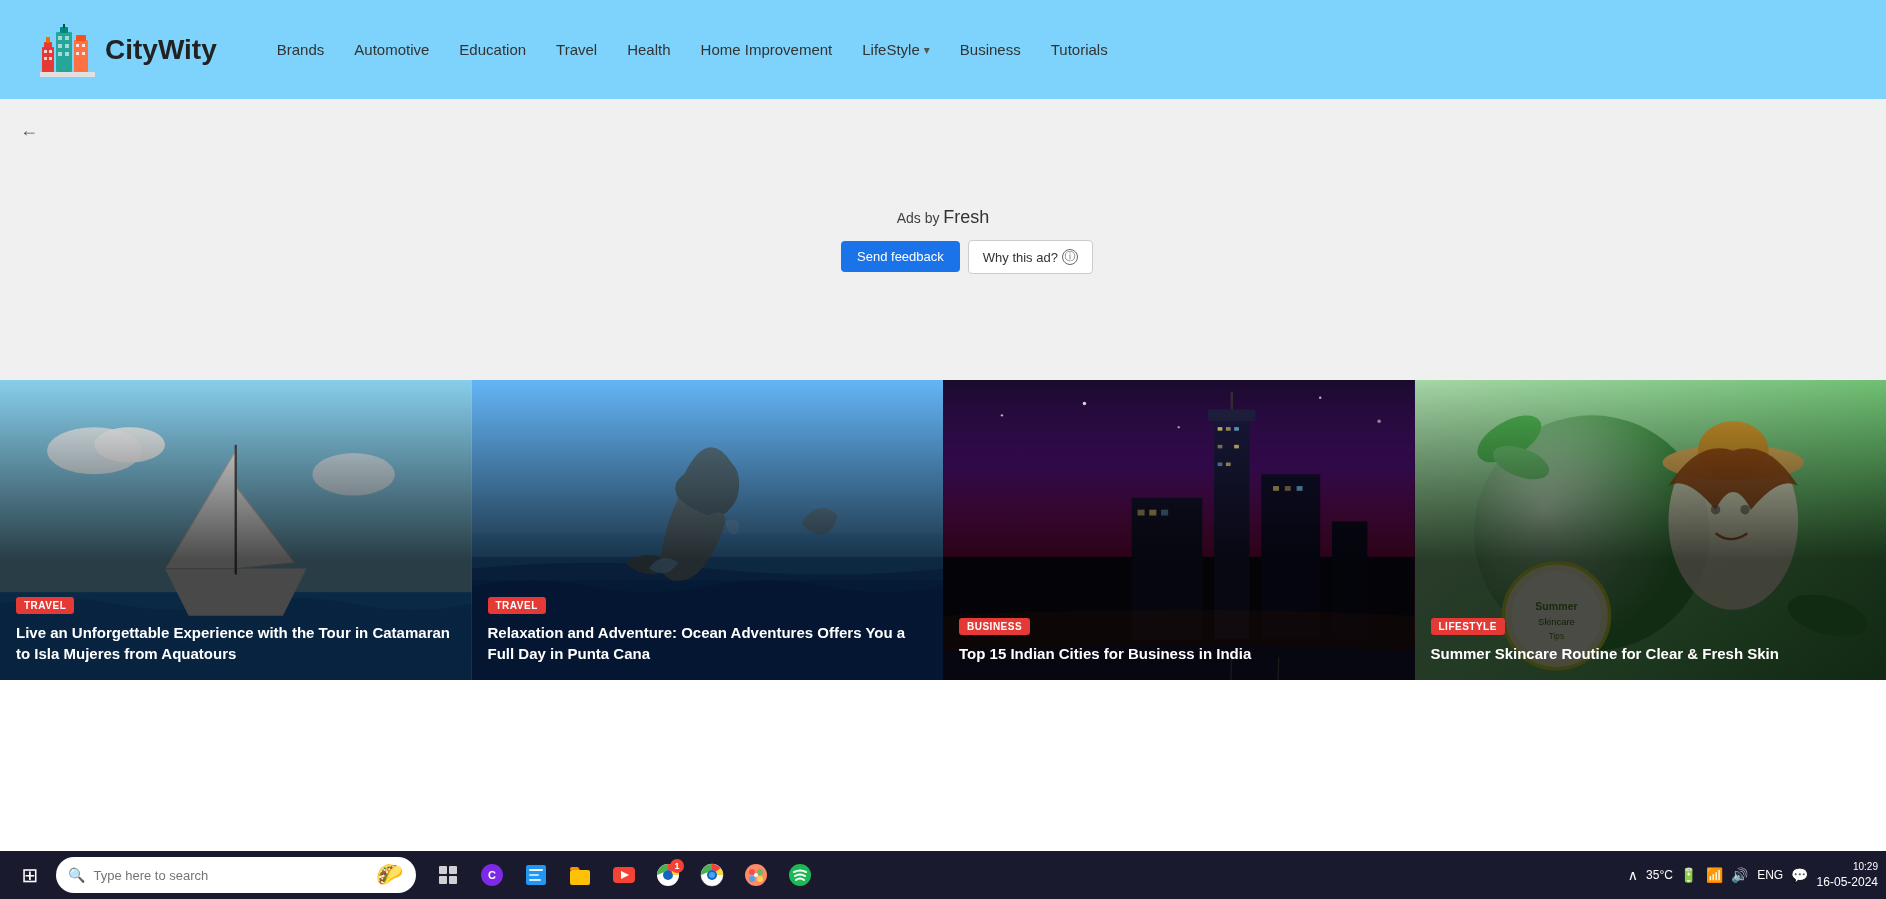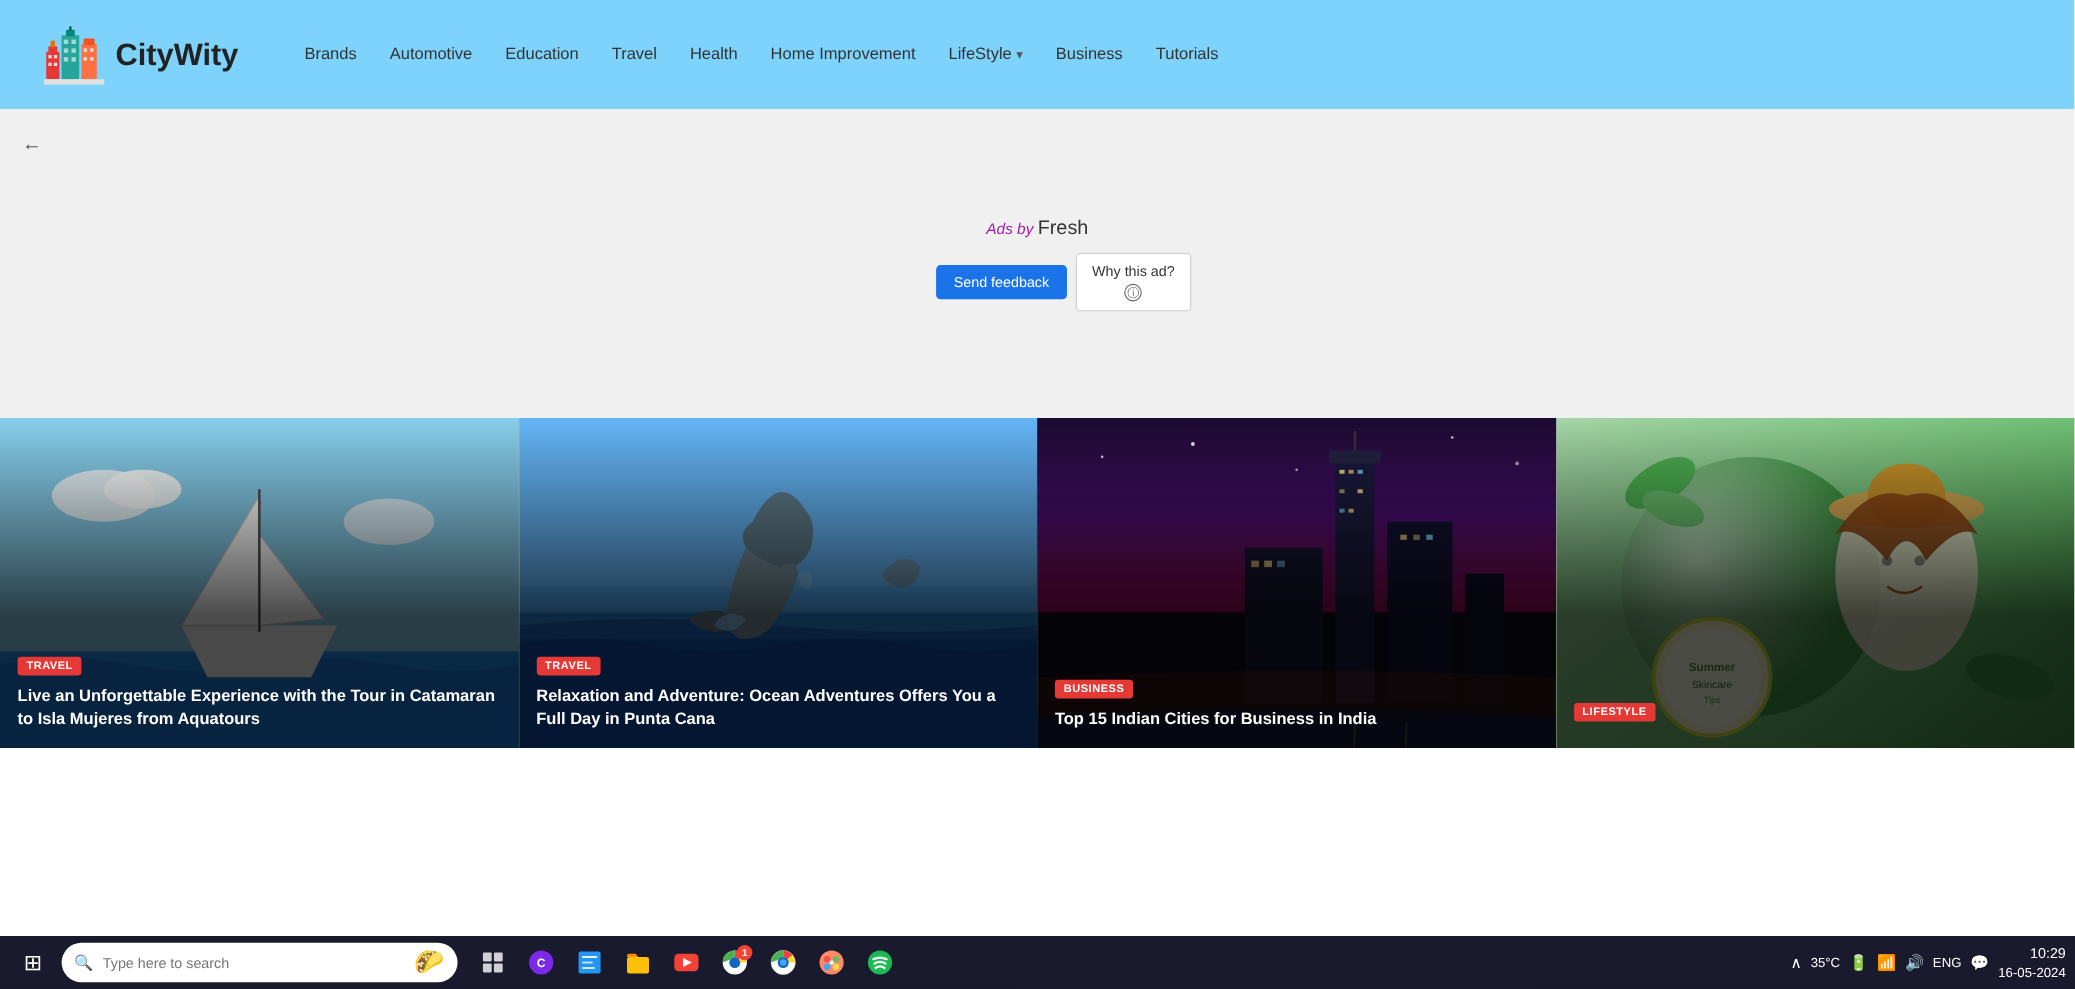"Ads by" .ads-by-google span { color: #a21caf -> #404040; font-style: italic -> none }
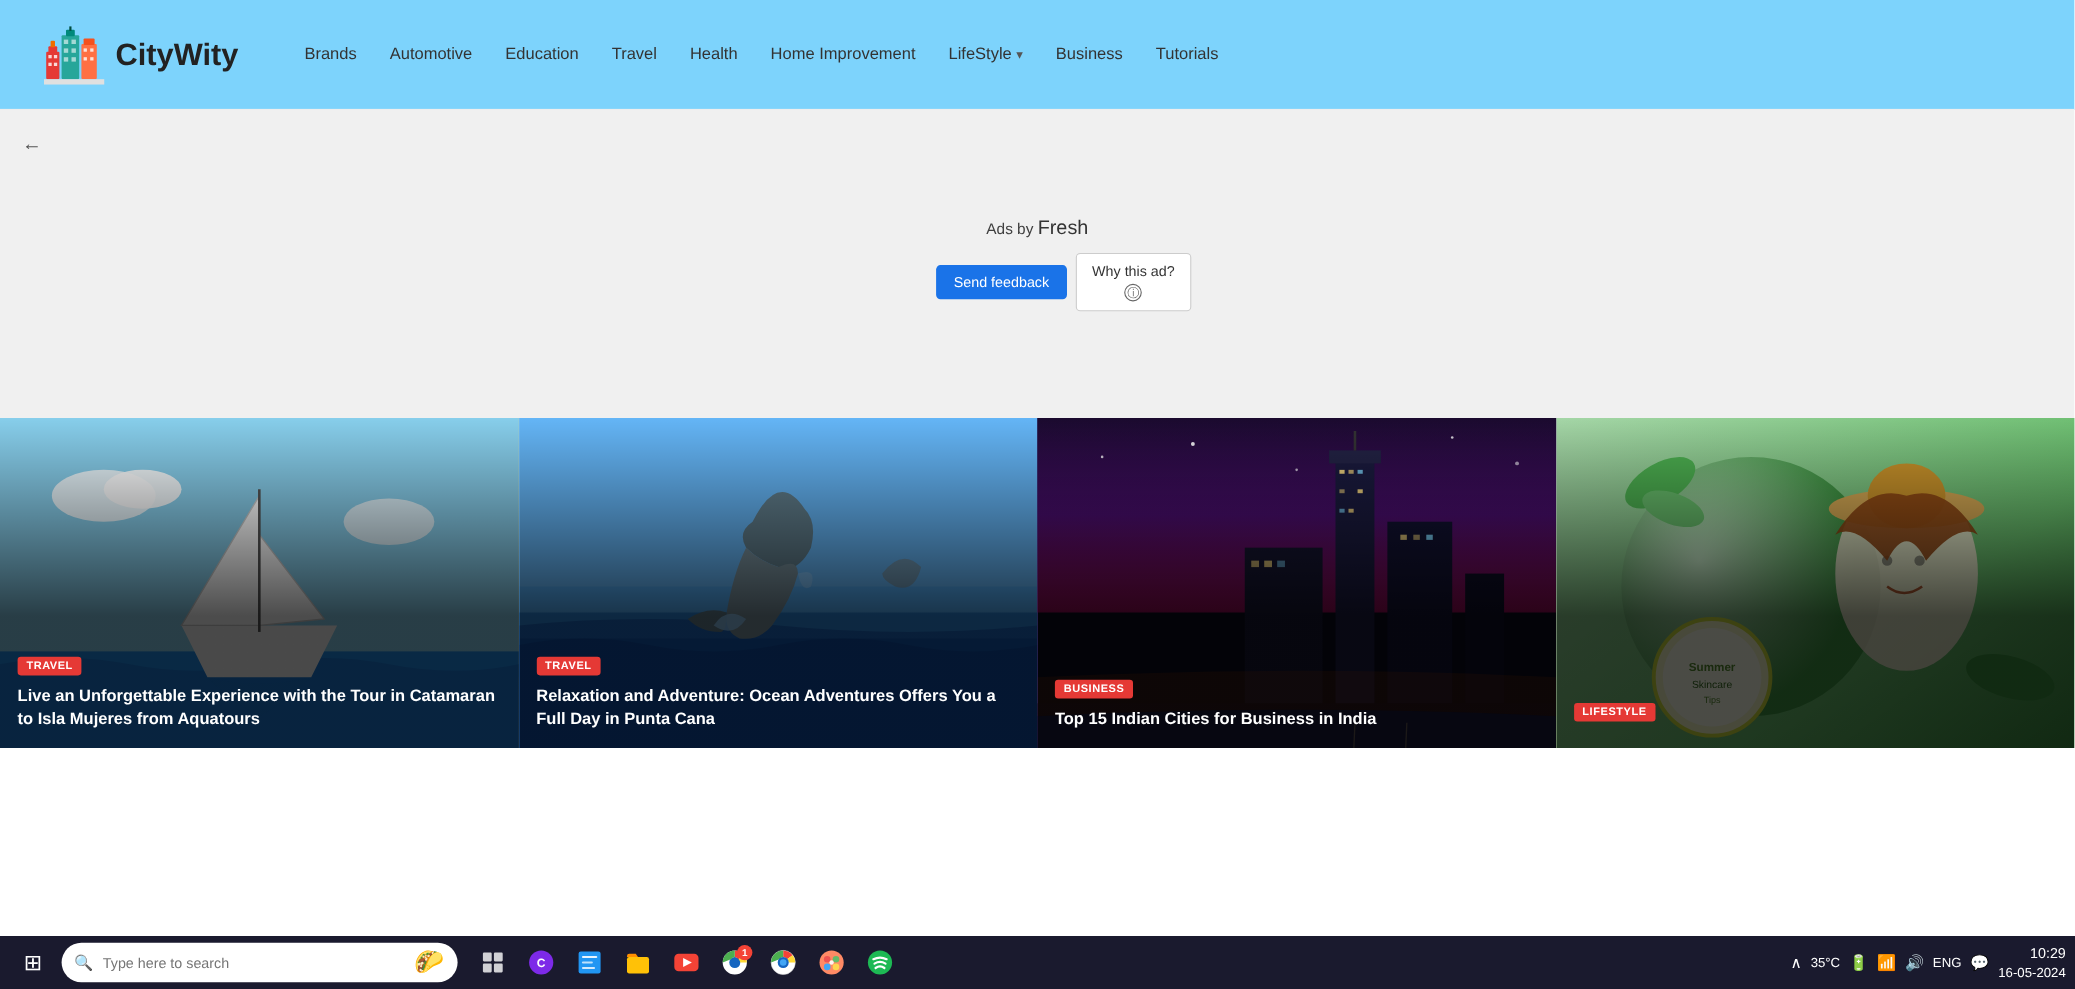"Why this ad?" .why-this-ad-btn { align-items: center -> flex-end; flex-direction: column -> none }
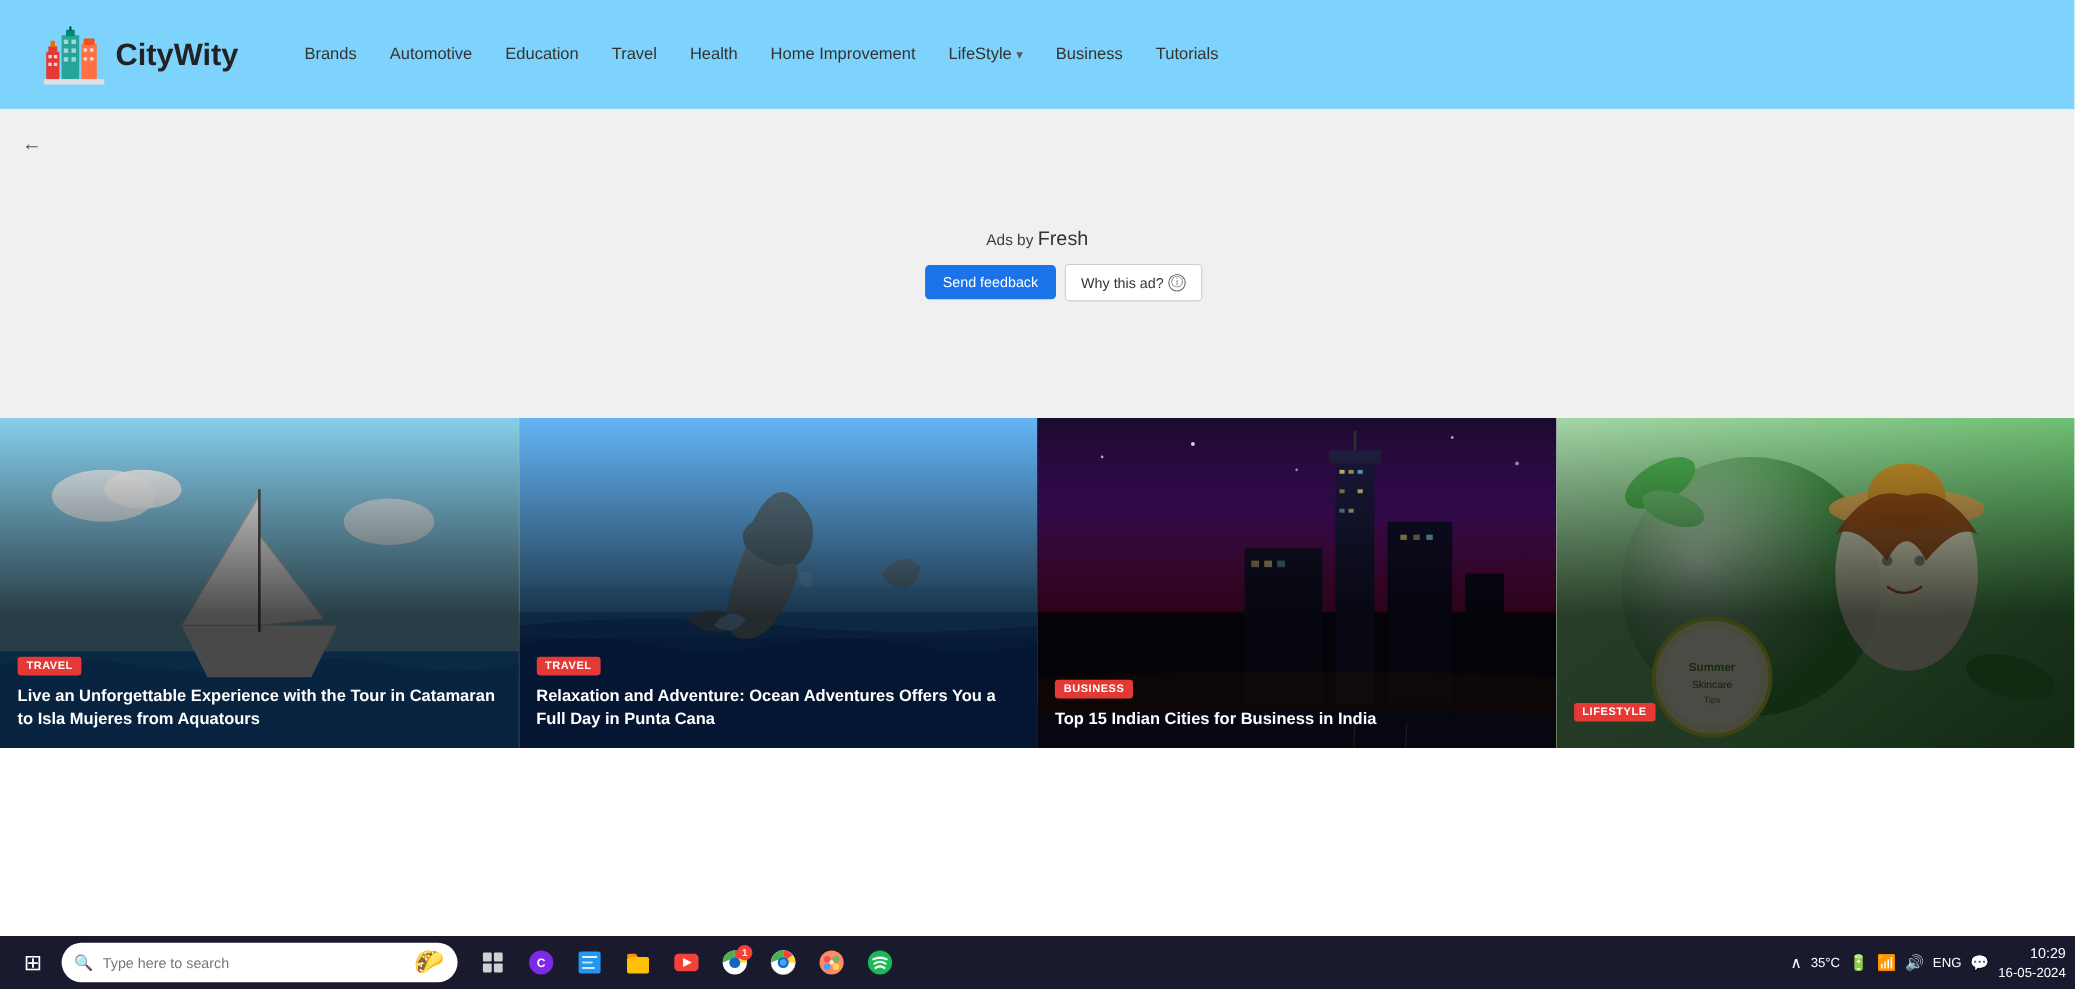"Summer Skincare Routine for Clear" div.card-title { html: none -> <div>Summer Skincare Routine for Clear &amp; Fresh Skin</div> }
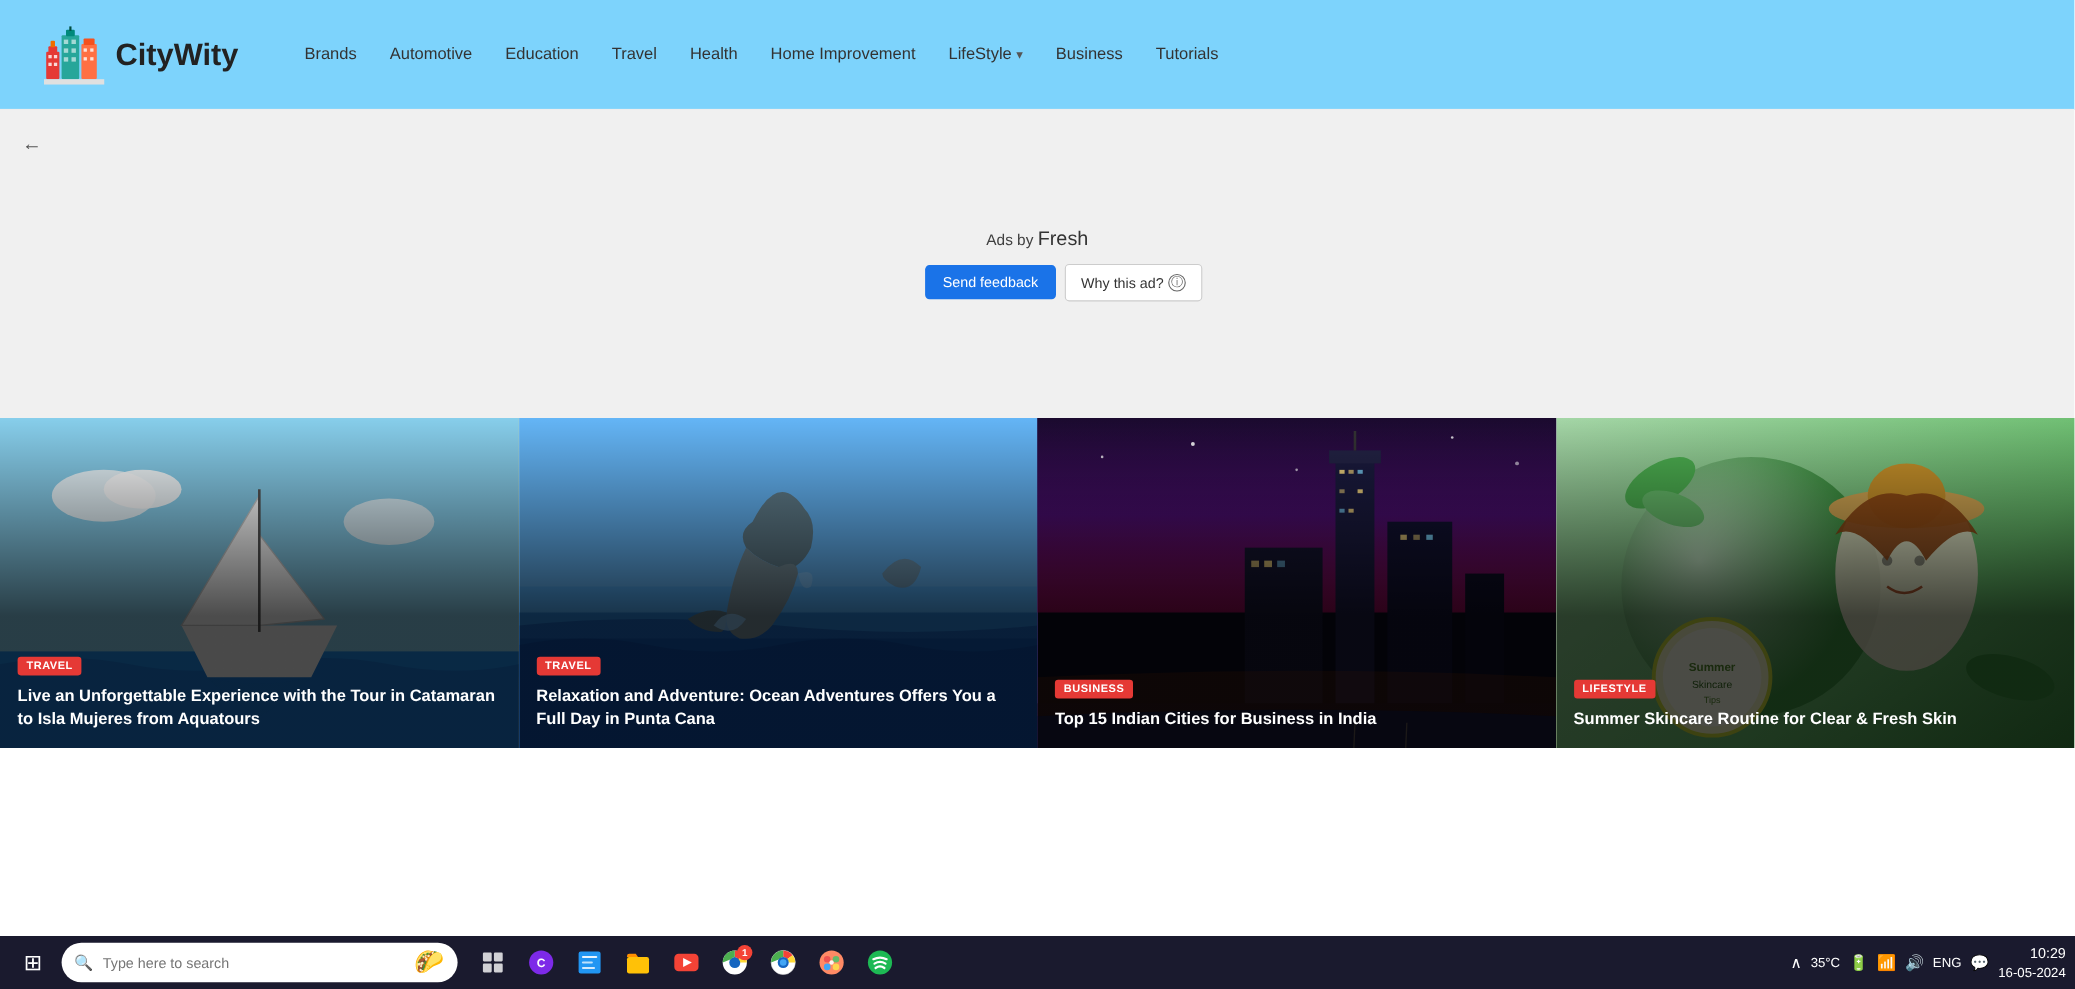"10:29" div { font-size: 13px -> 10px }
